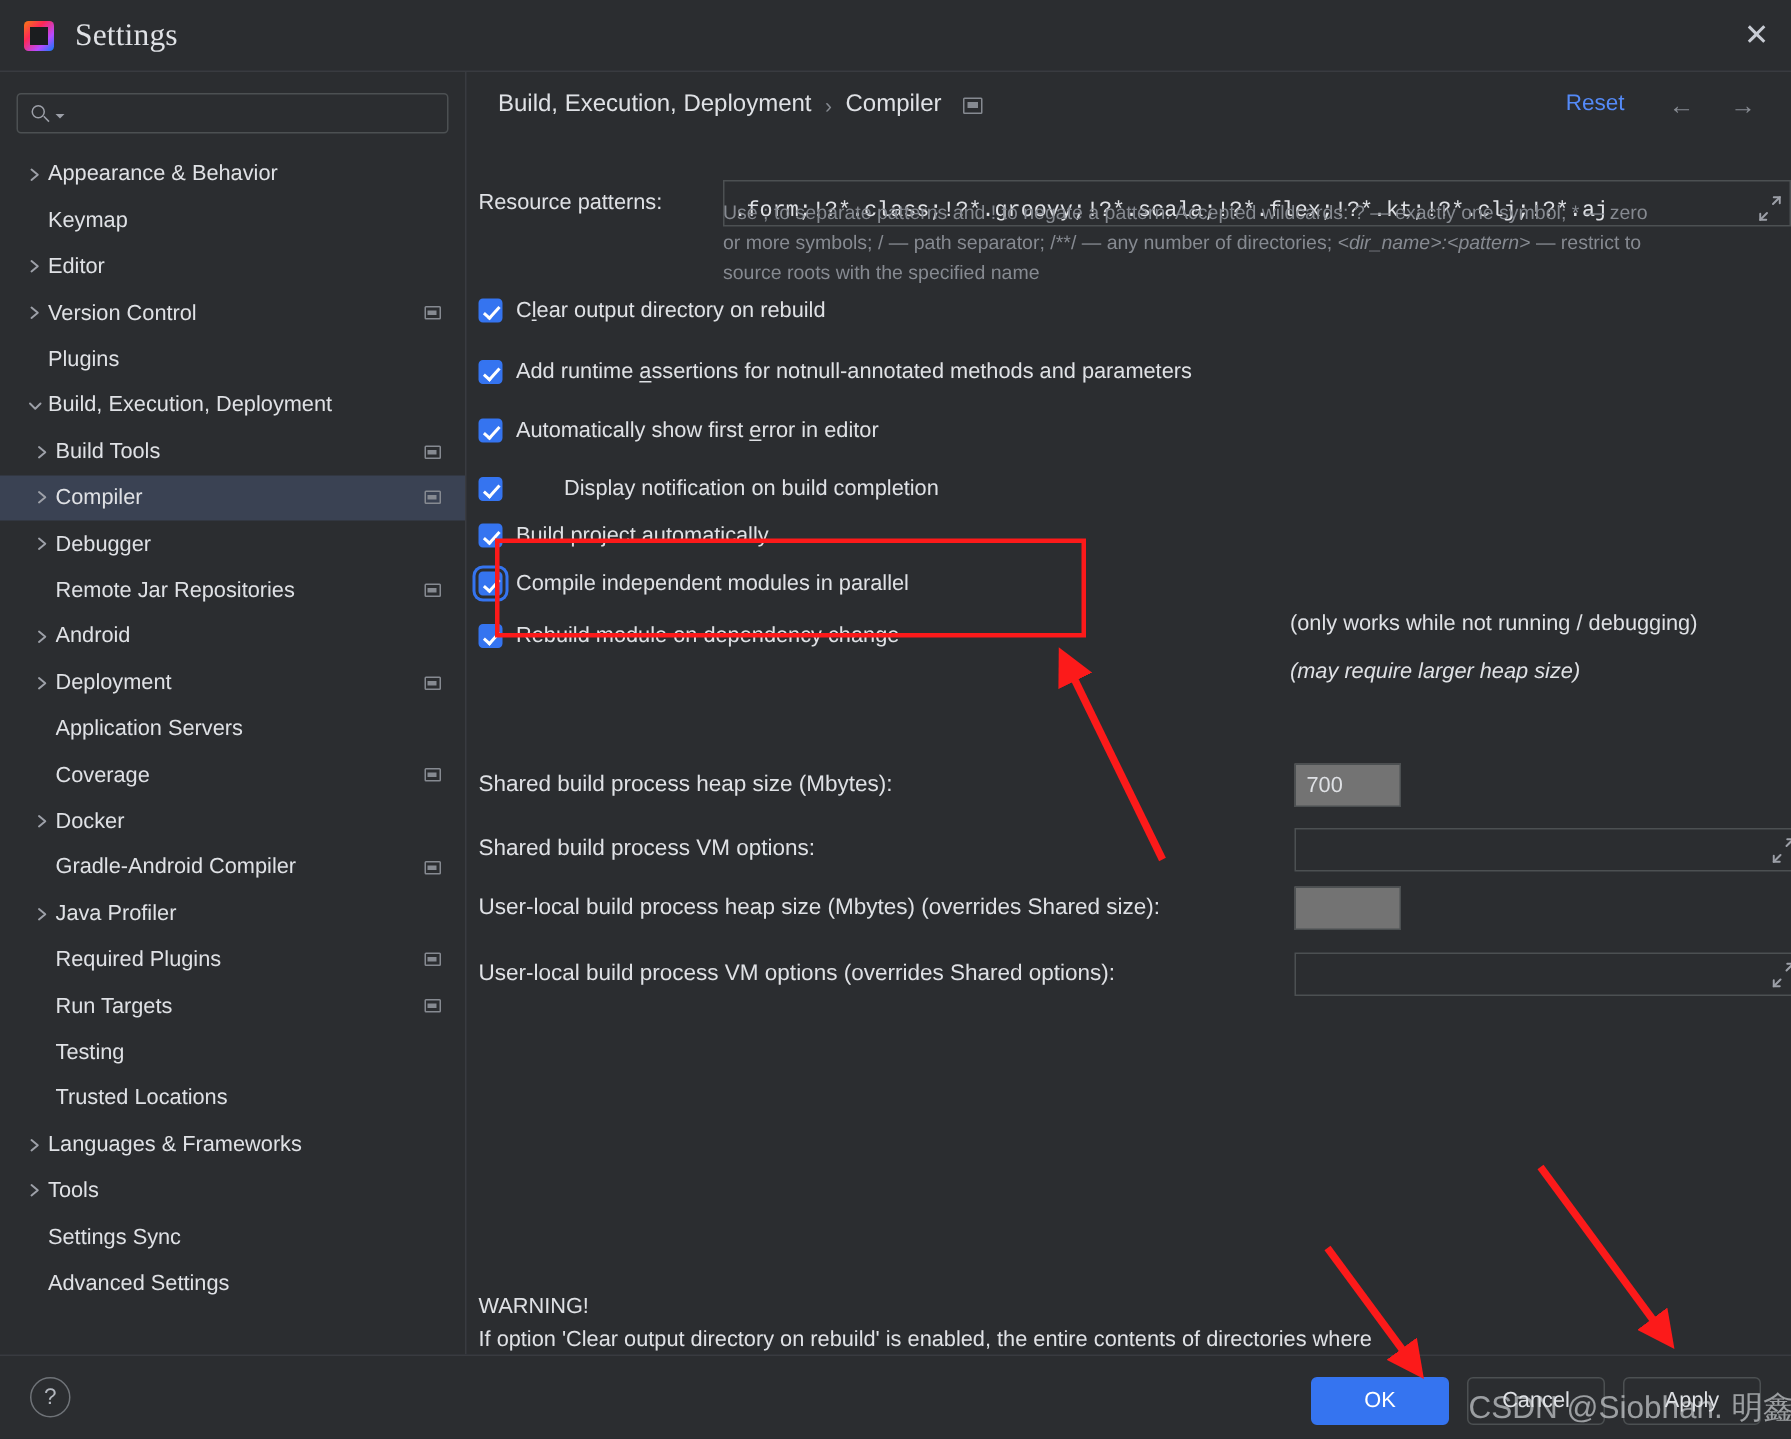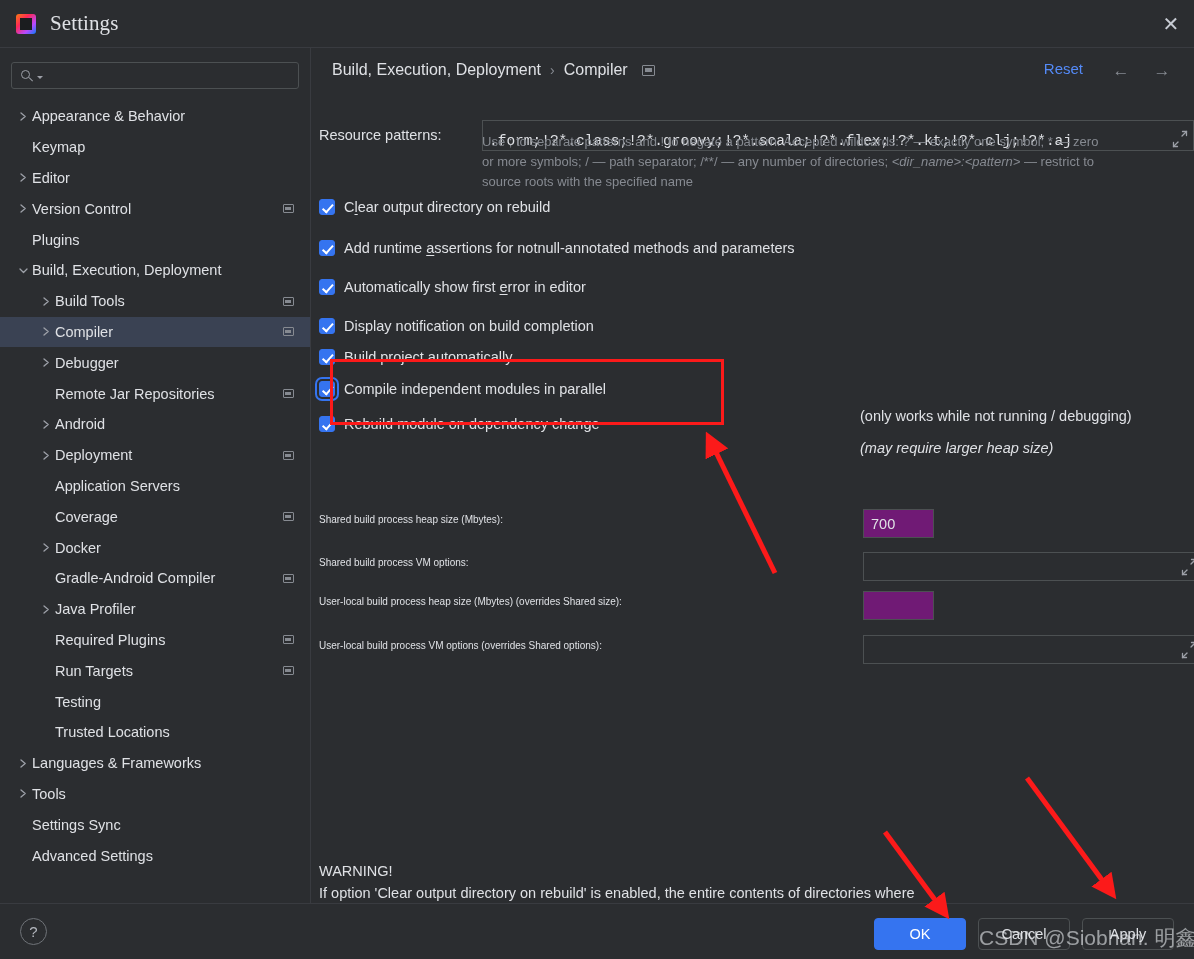"Build Tools" .lvl1 { padding-left: 38px -> 20px }
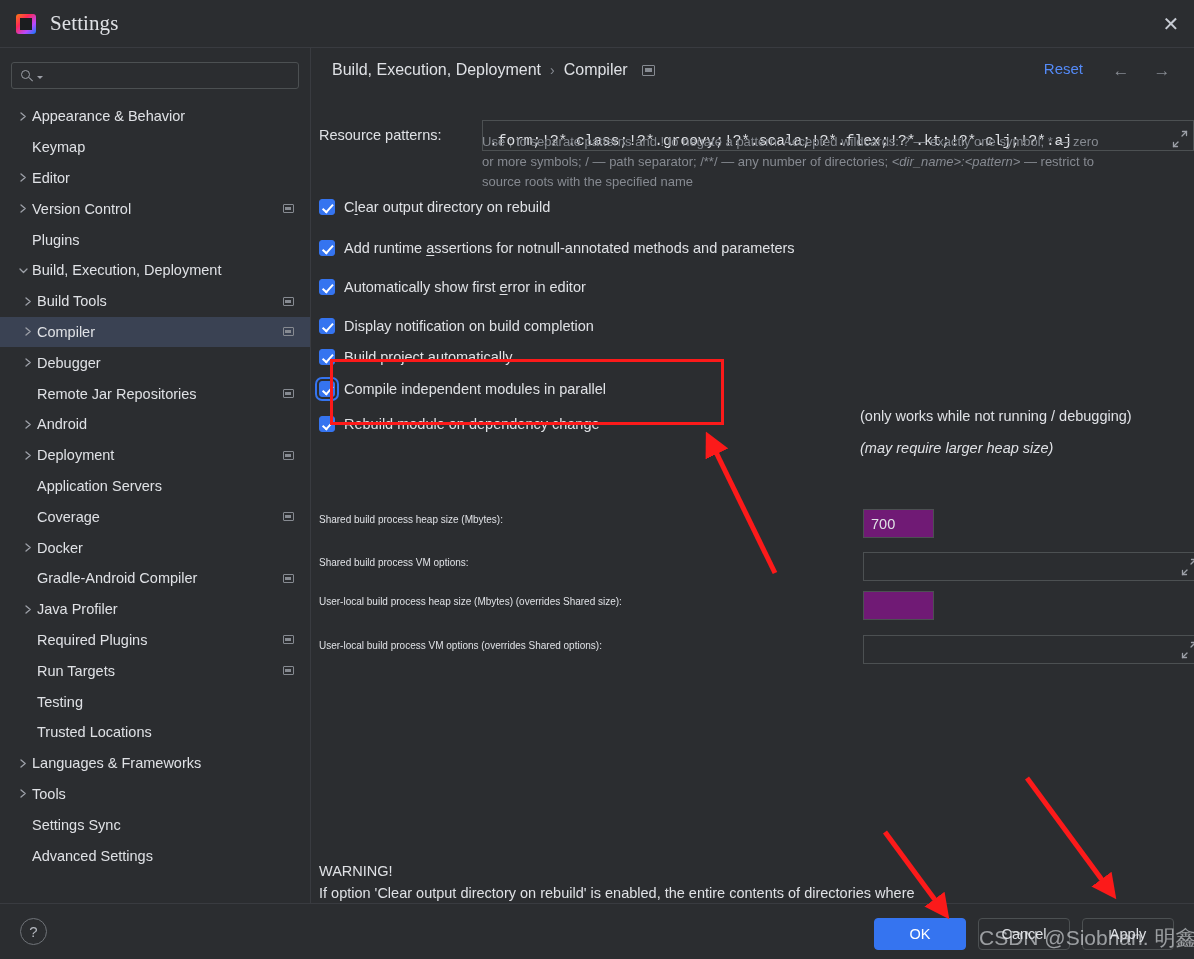"Display notification on build completion" div.cb-row { gap: none -> 32px }
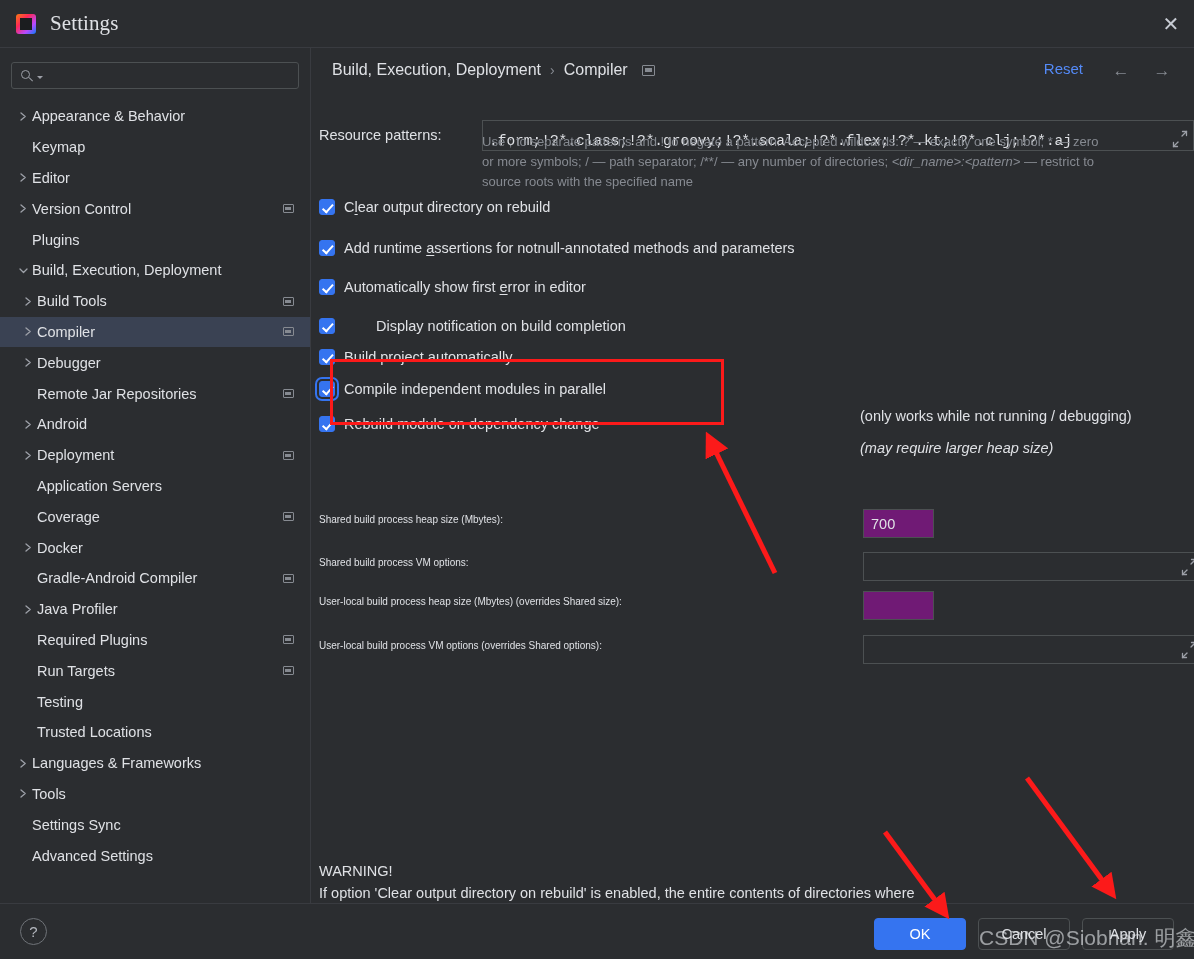"Shared build process heap size" .fld-row { font-size: 10px -> 15px }
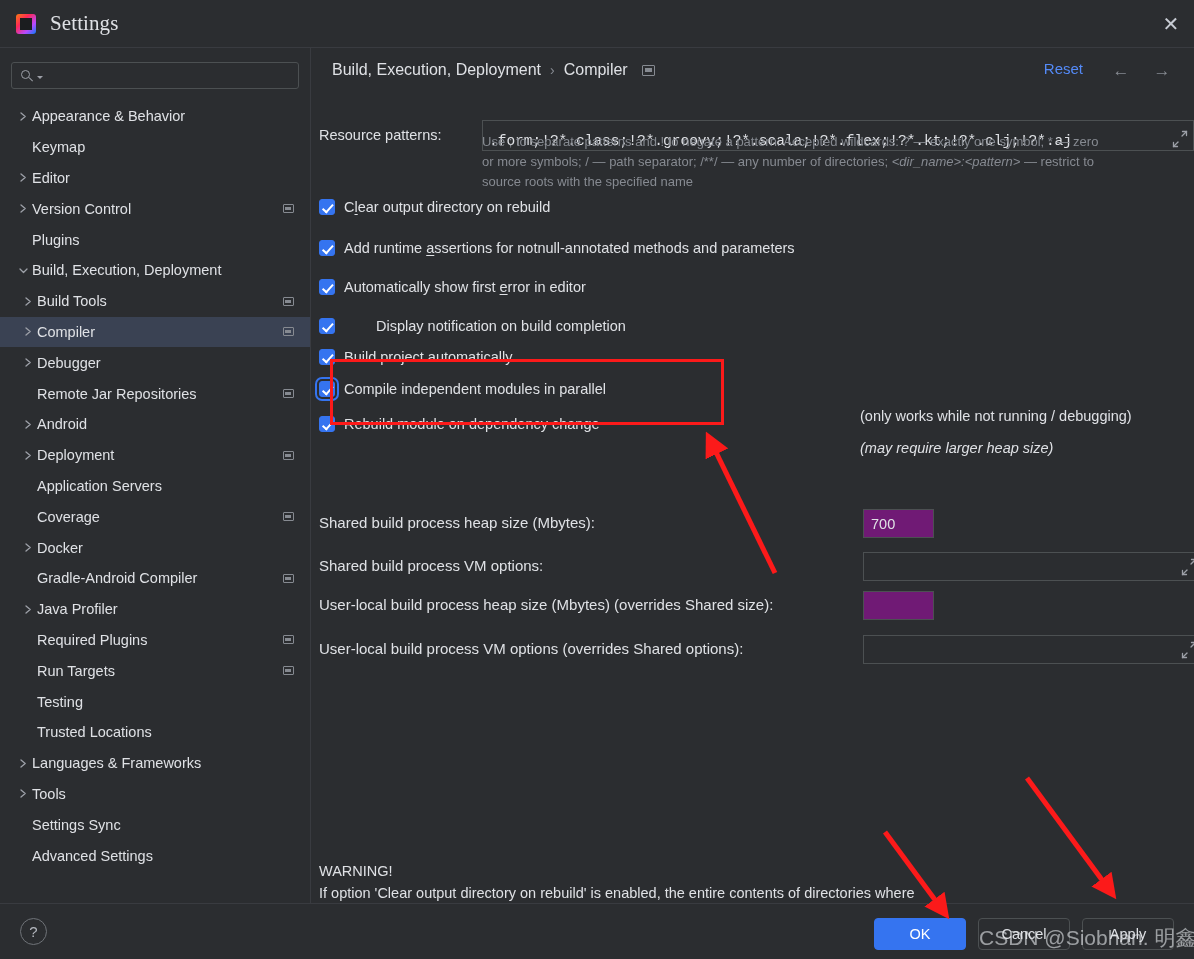"700" .tfield { background: #701a75 -> #737373 }
